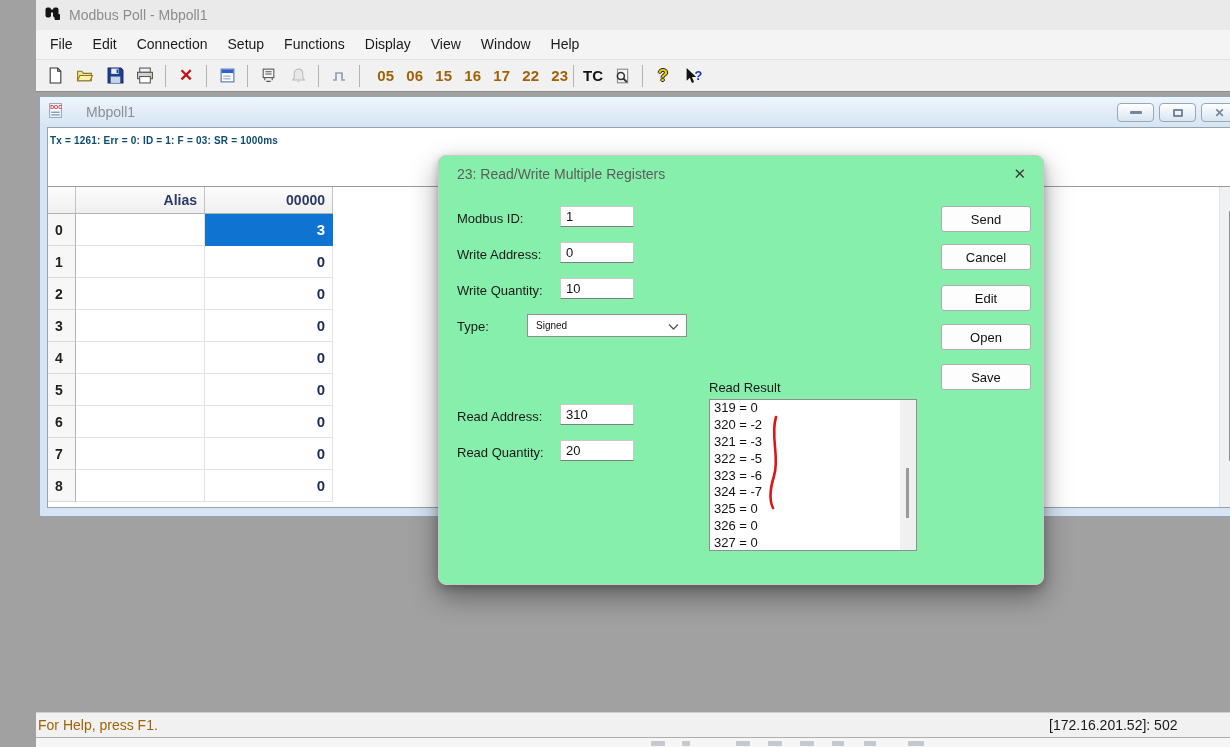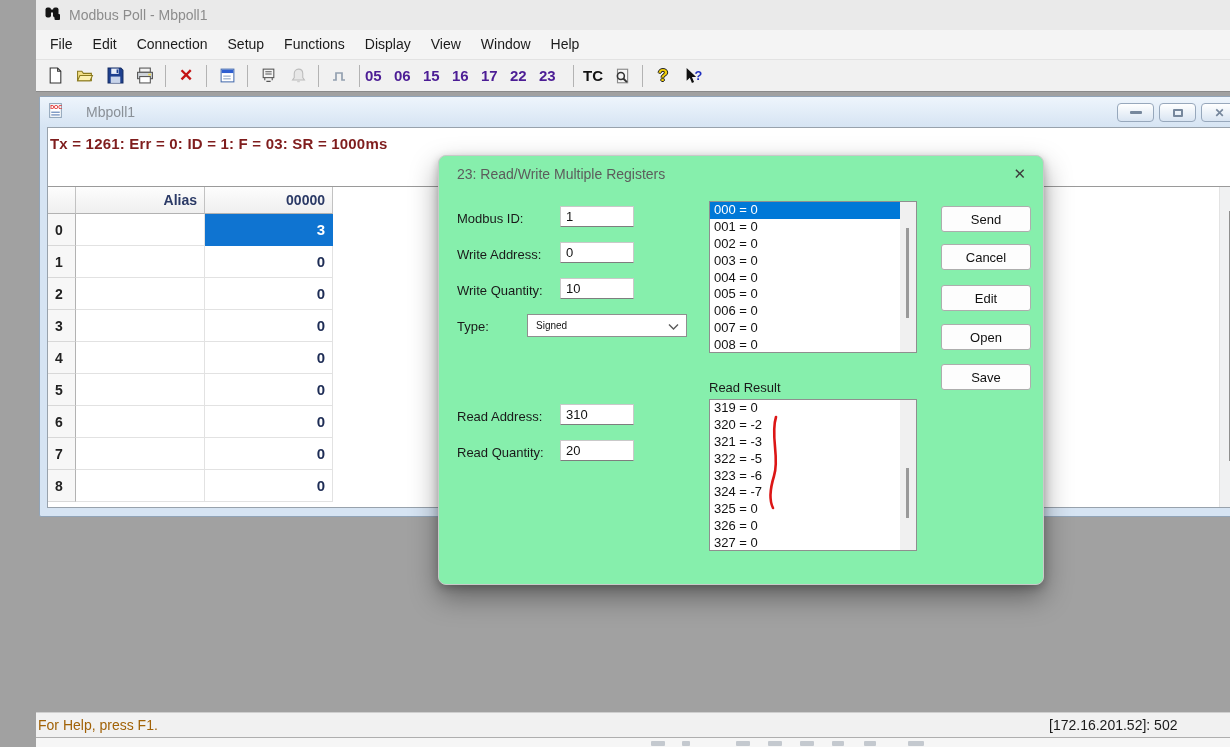"05" .tb-num { color: #4c1d95 -> #a16207; text-align: left -> right }
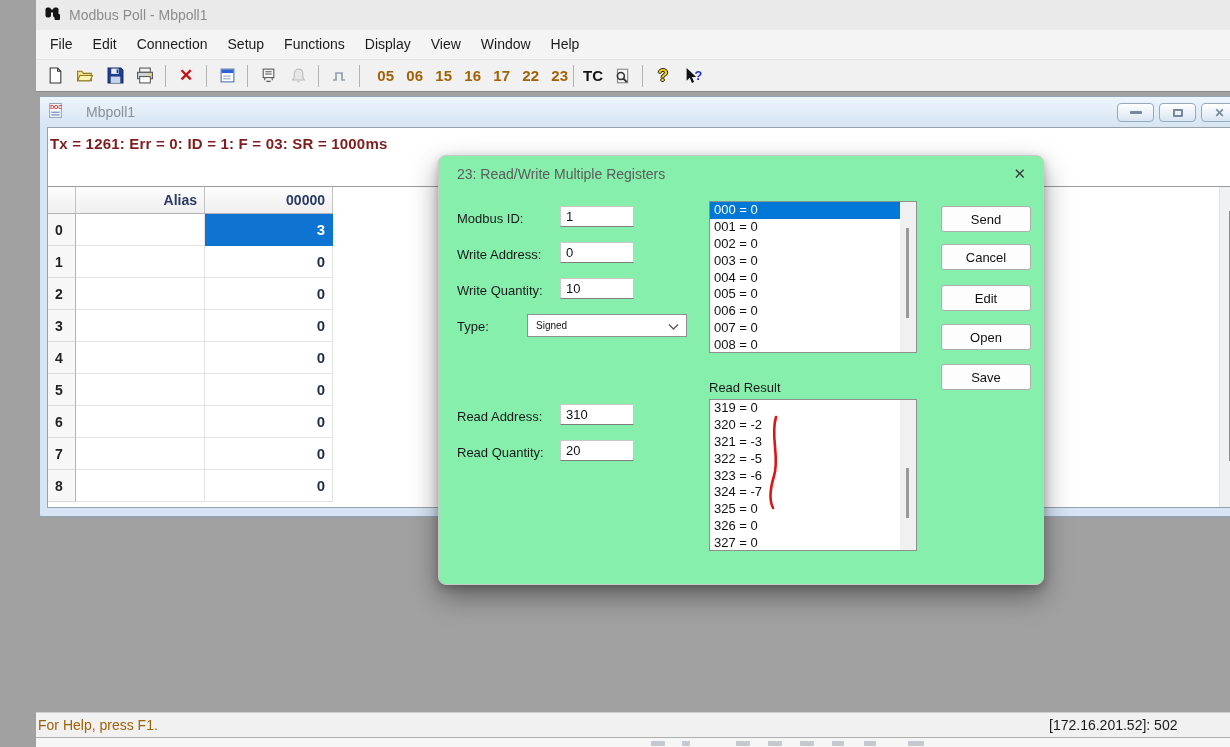"Tx = 1261: Err =" .tx-line { color: #7f1d1d -> #0c4a6e; font-size: 15px -> 10px }
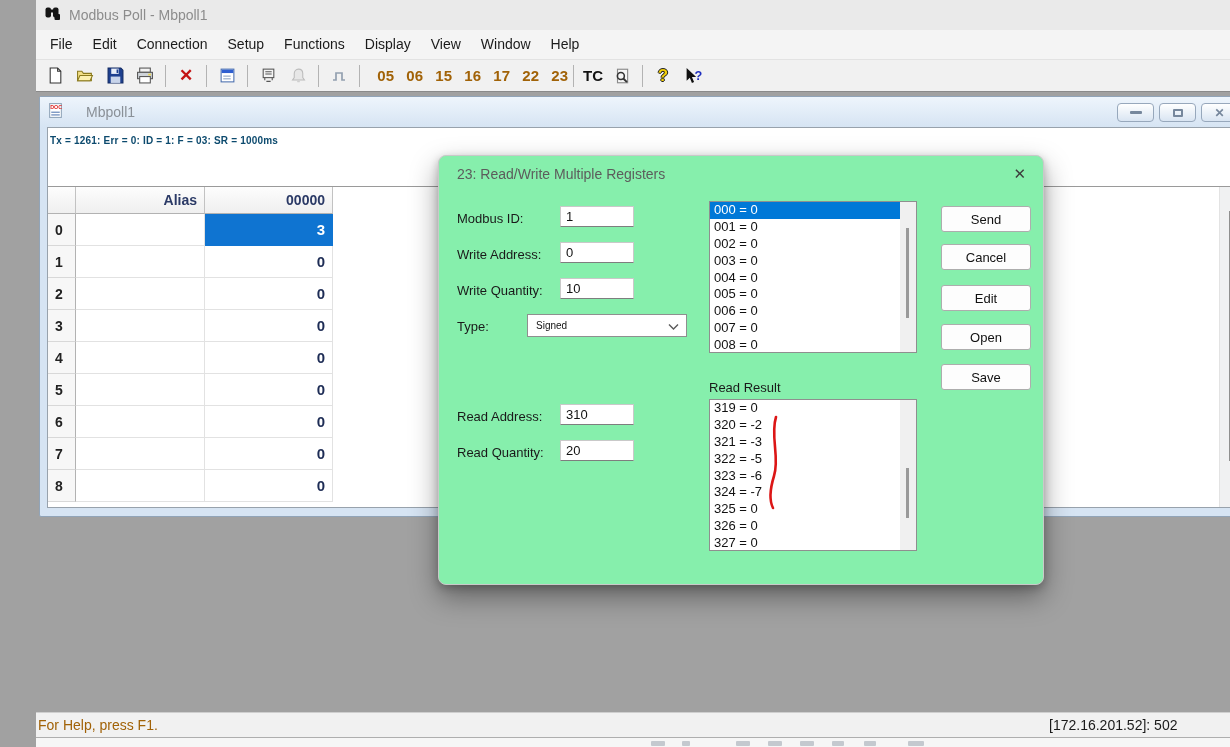"000 = 0" div.listbox { html: <div> <div>000 = 0</div> <div>001 = 0</div> <div>002 = 0</div> <div>003 = 0</div> <div>004 = 0</div> <div>005 = 0</div> <div>006 = 0</div> <div>007 = 0</div> <div>008 = 0</div> <div> <div></div> </div> </div> -> none }
